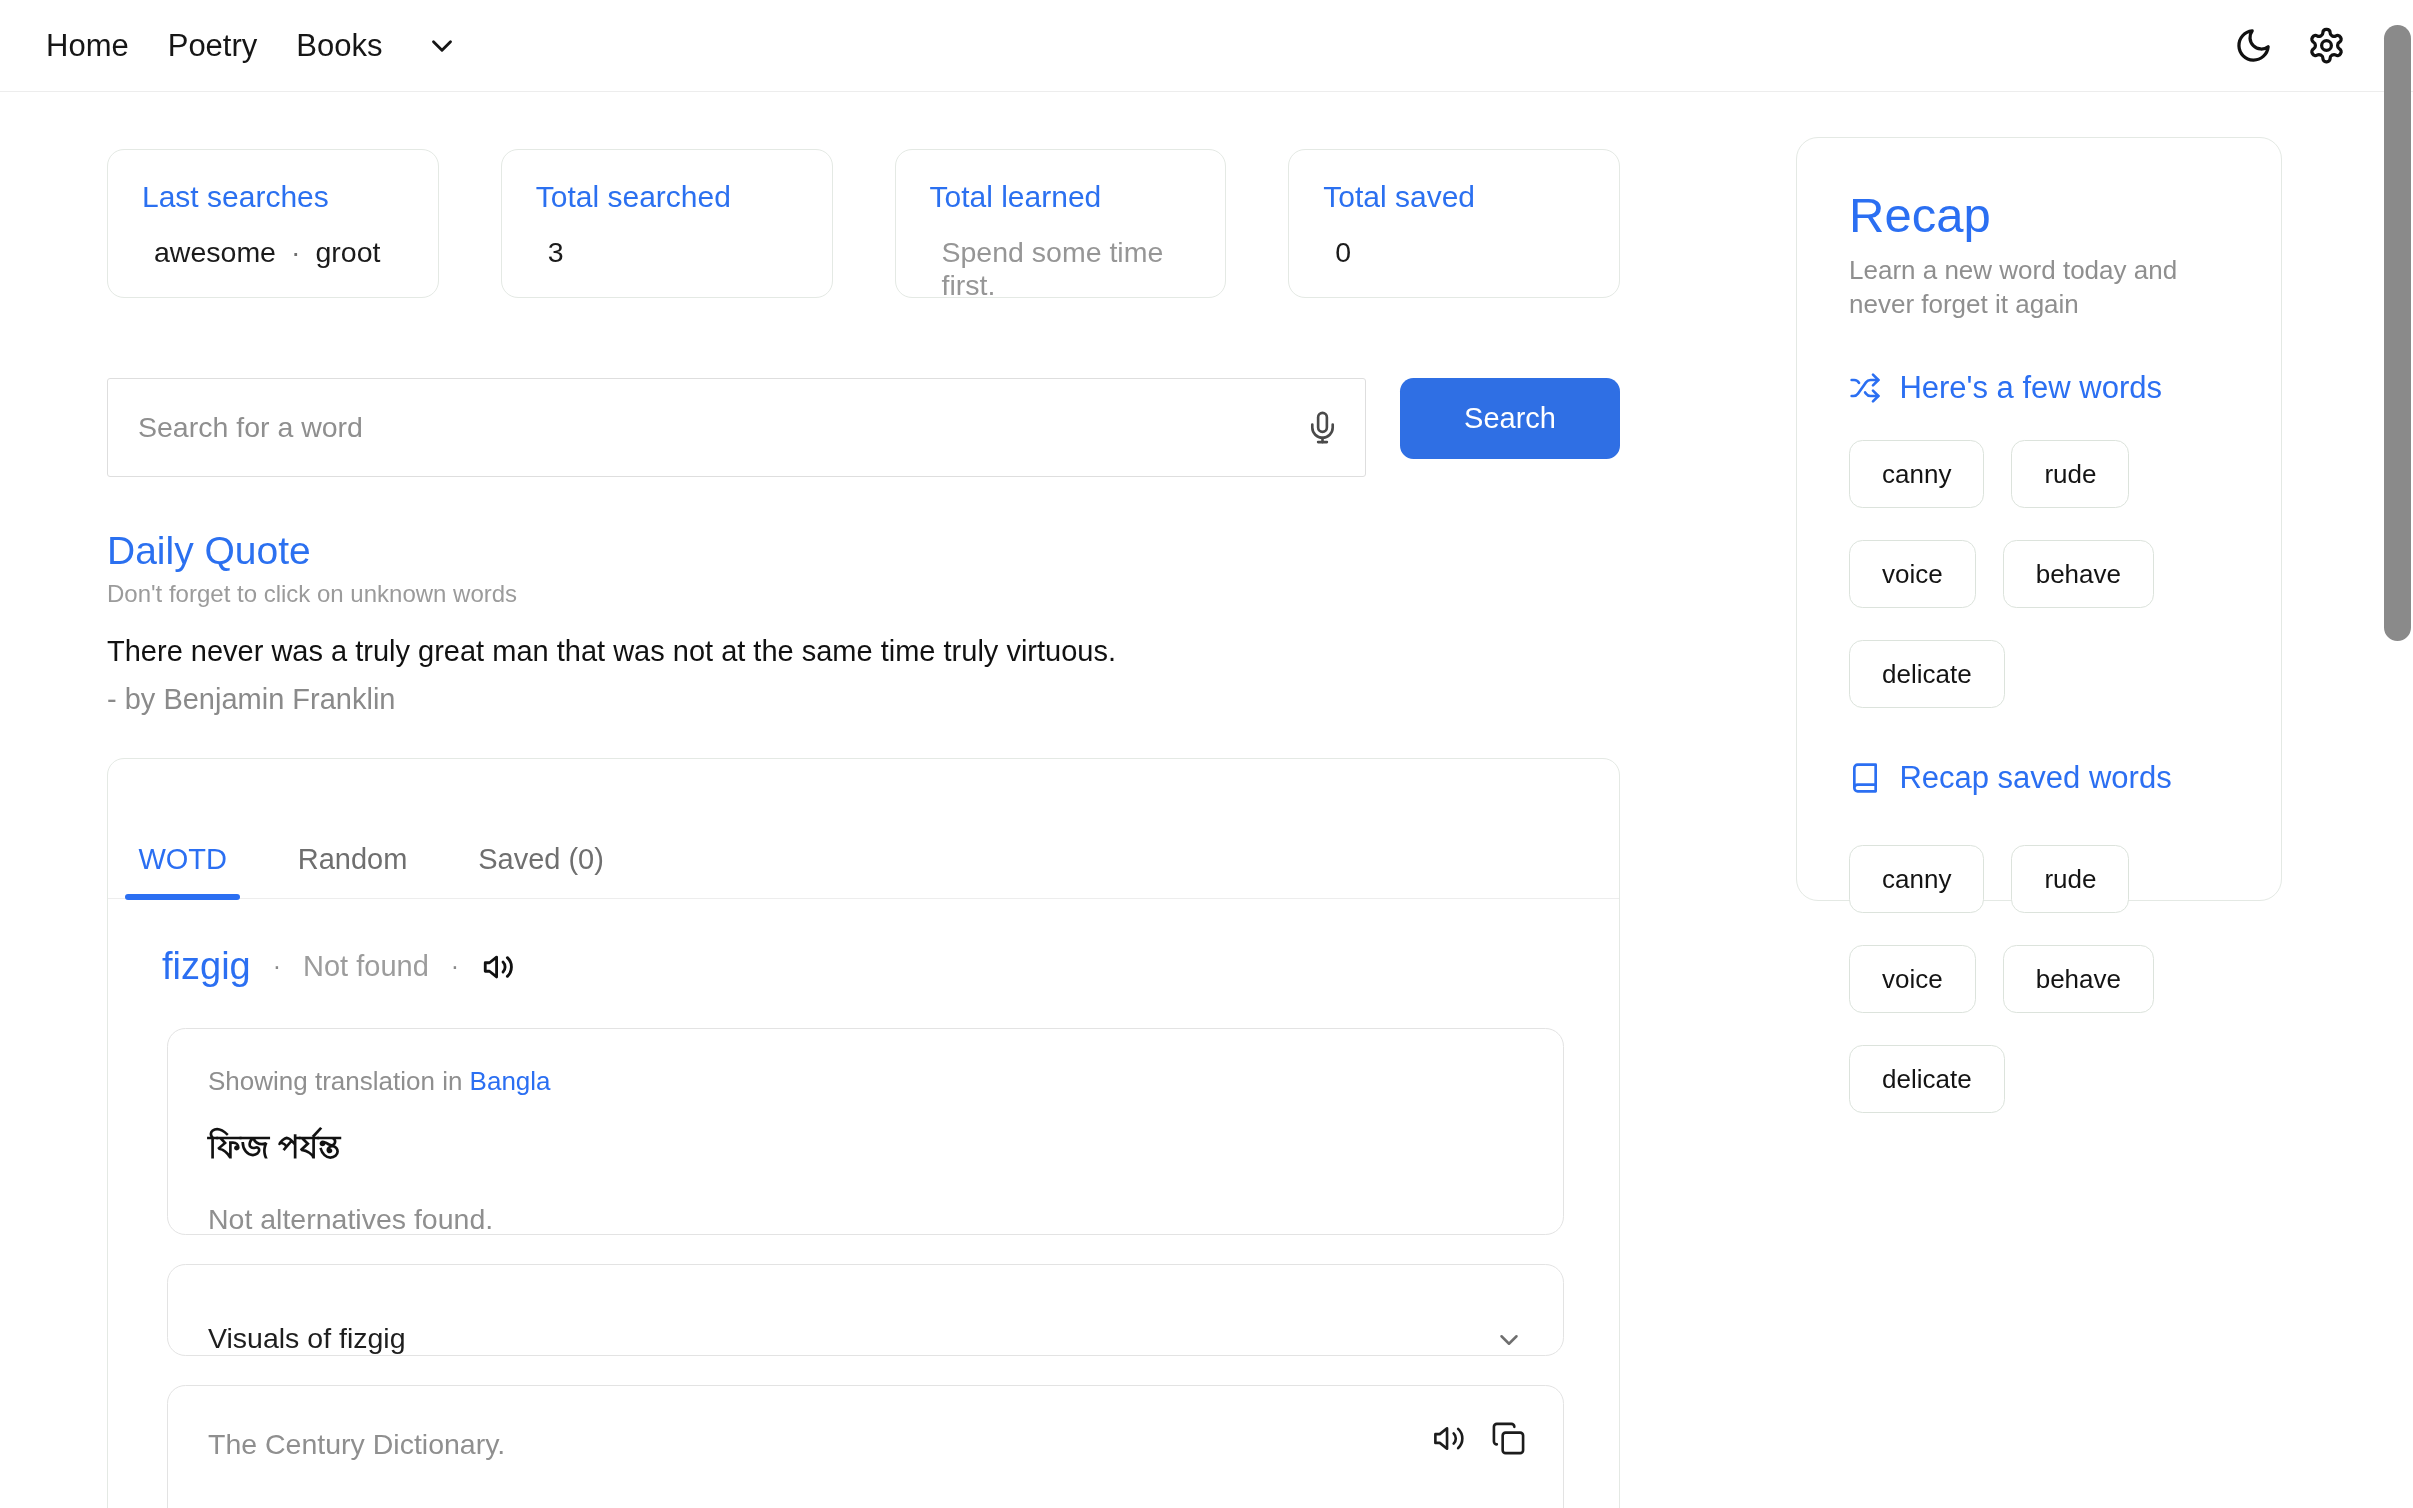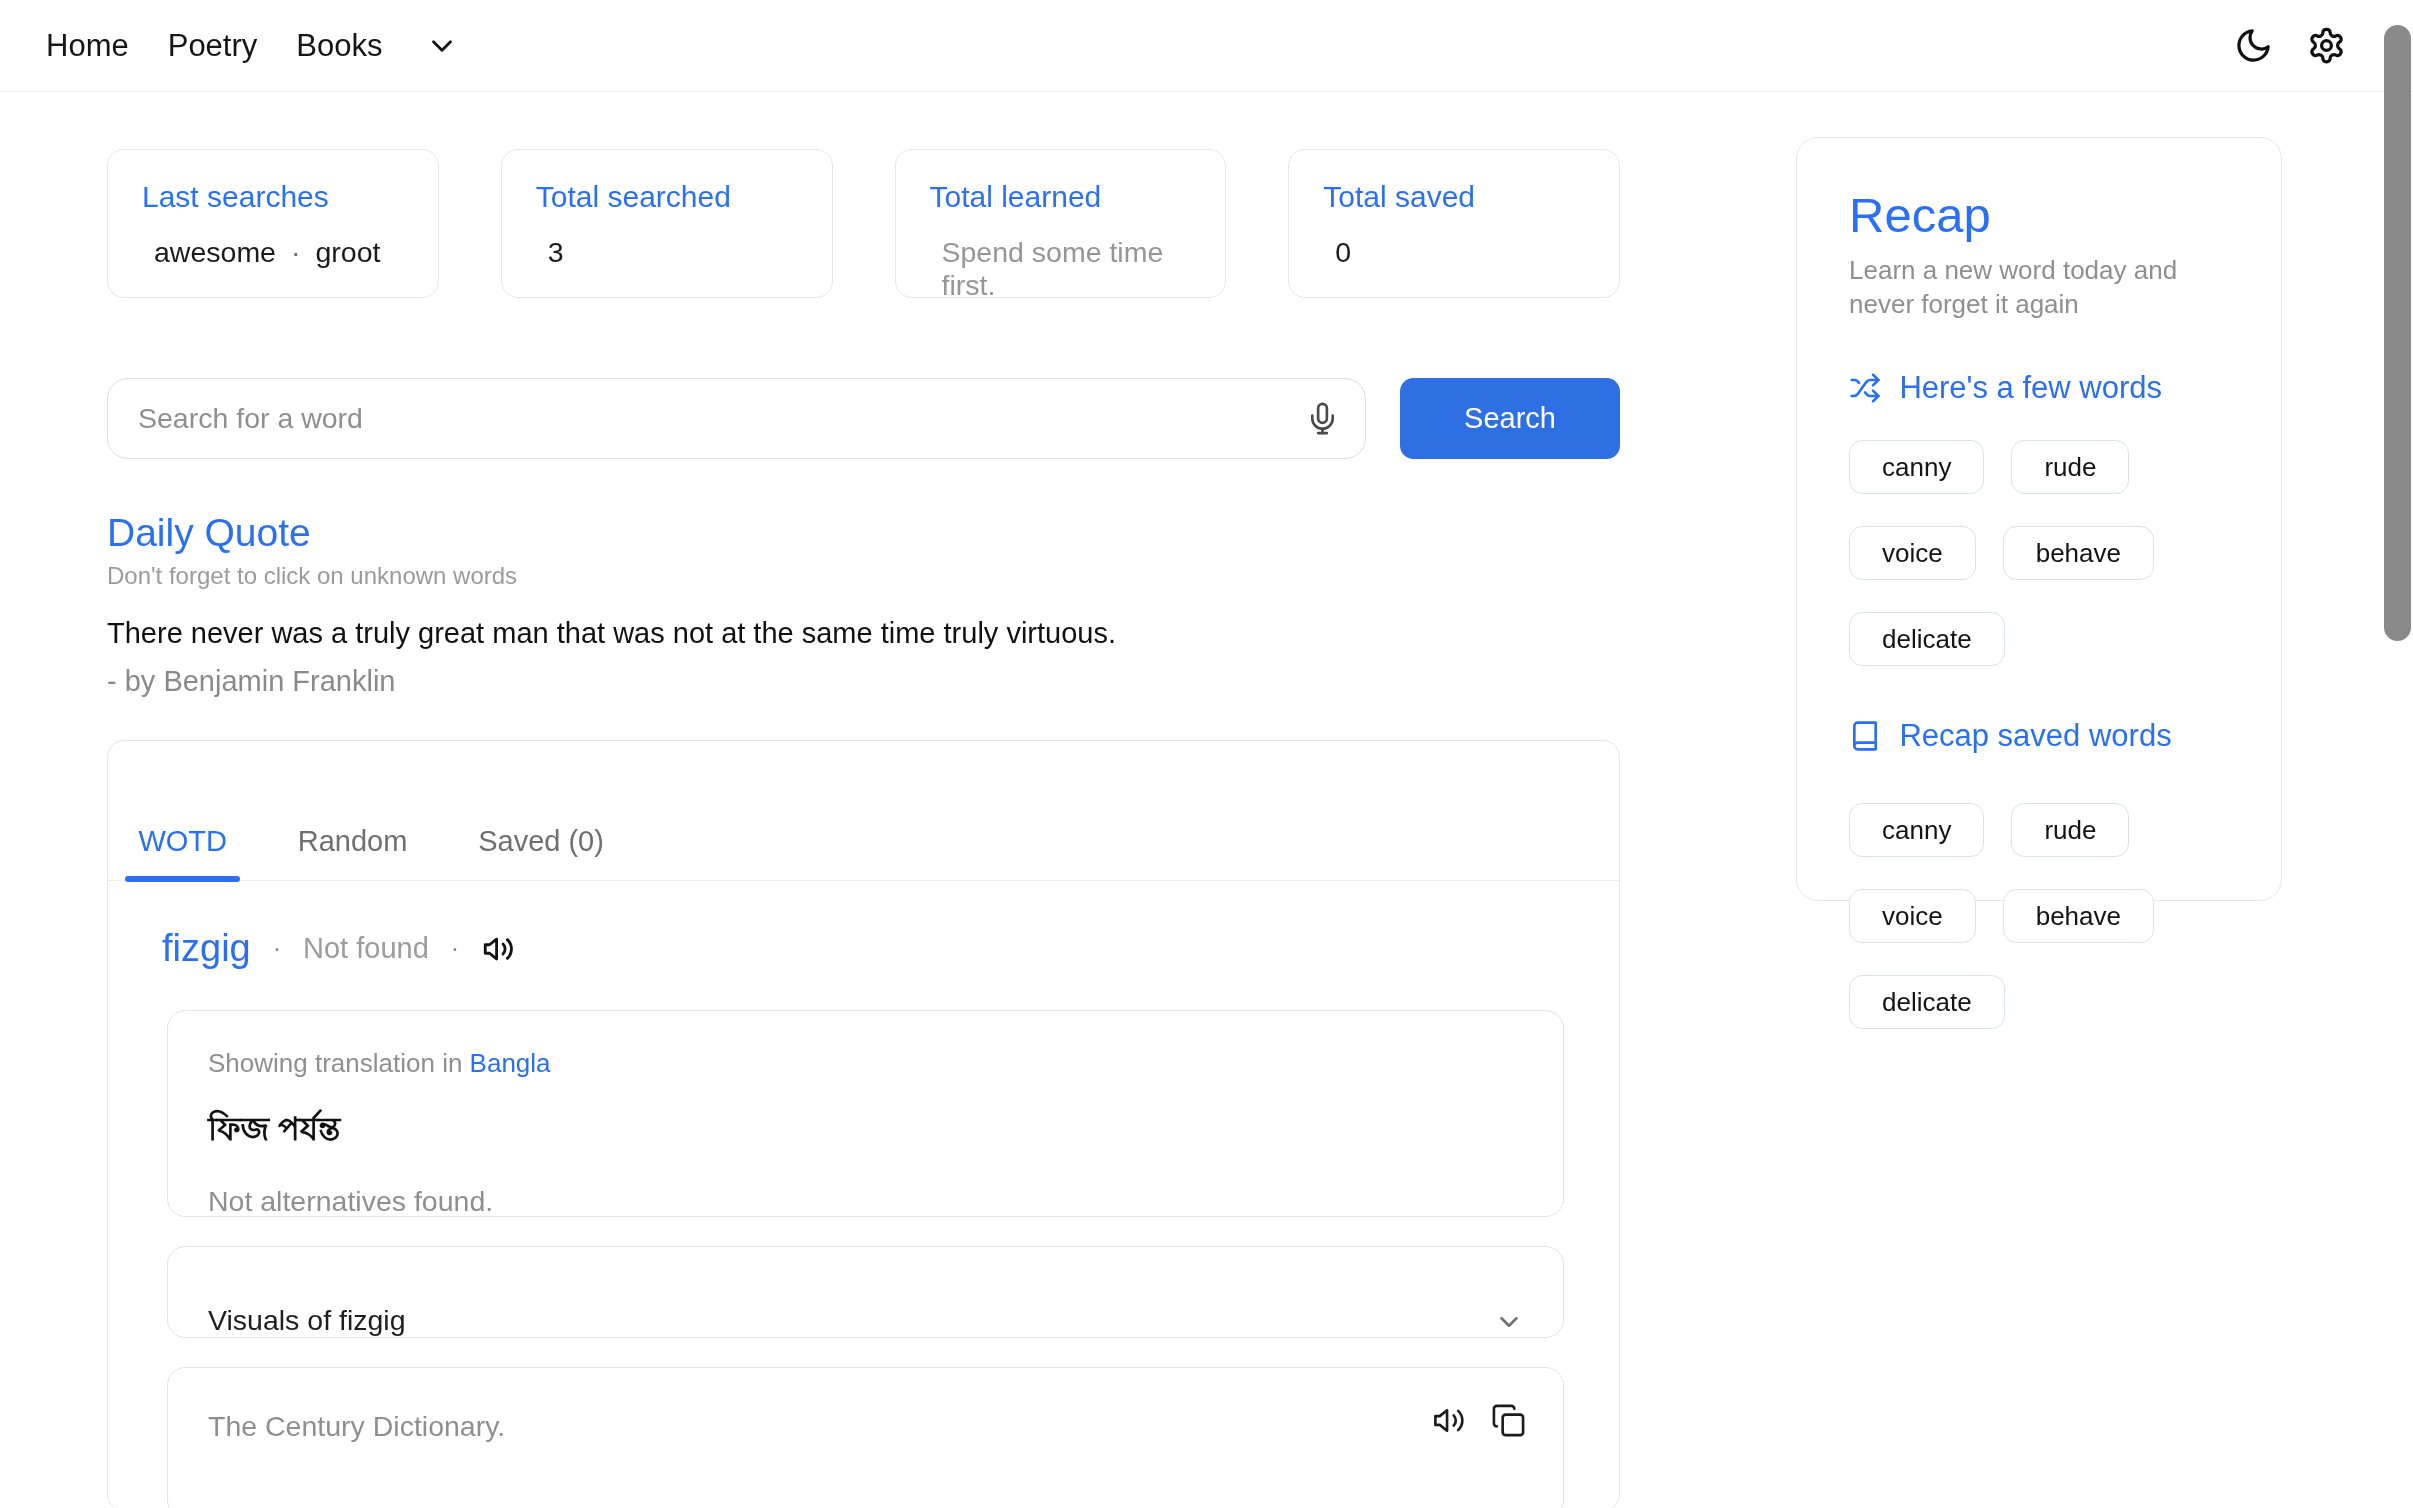"Search for a word" .search-box { border-radius: 21px -> 3px; height: 81px -> 99px }
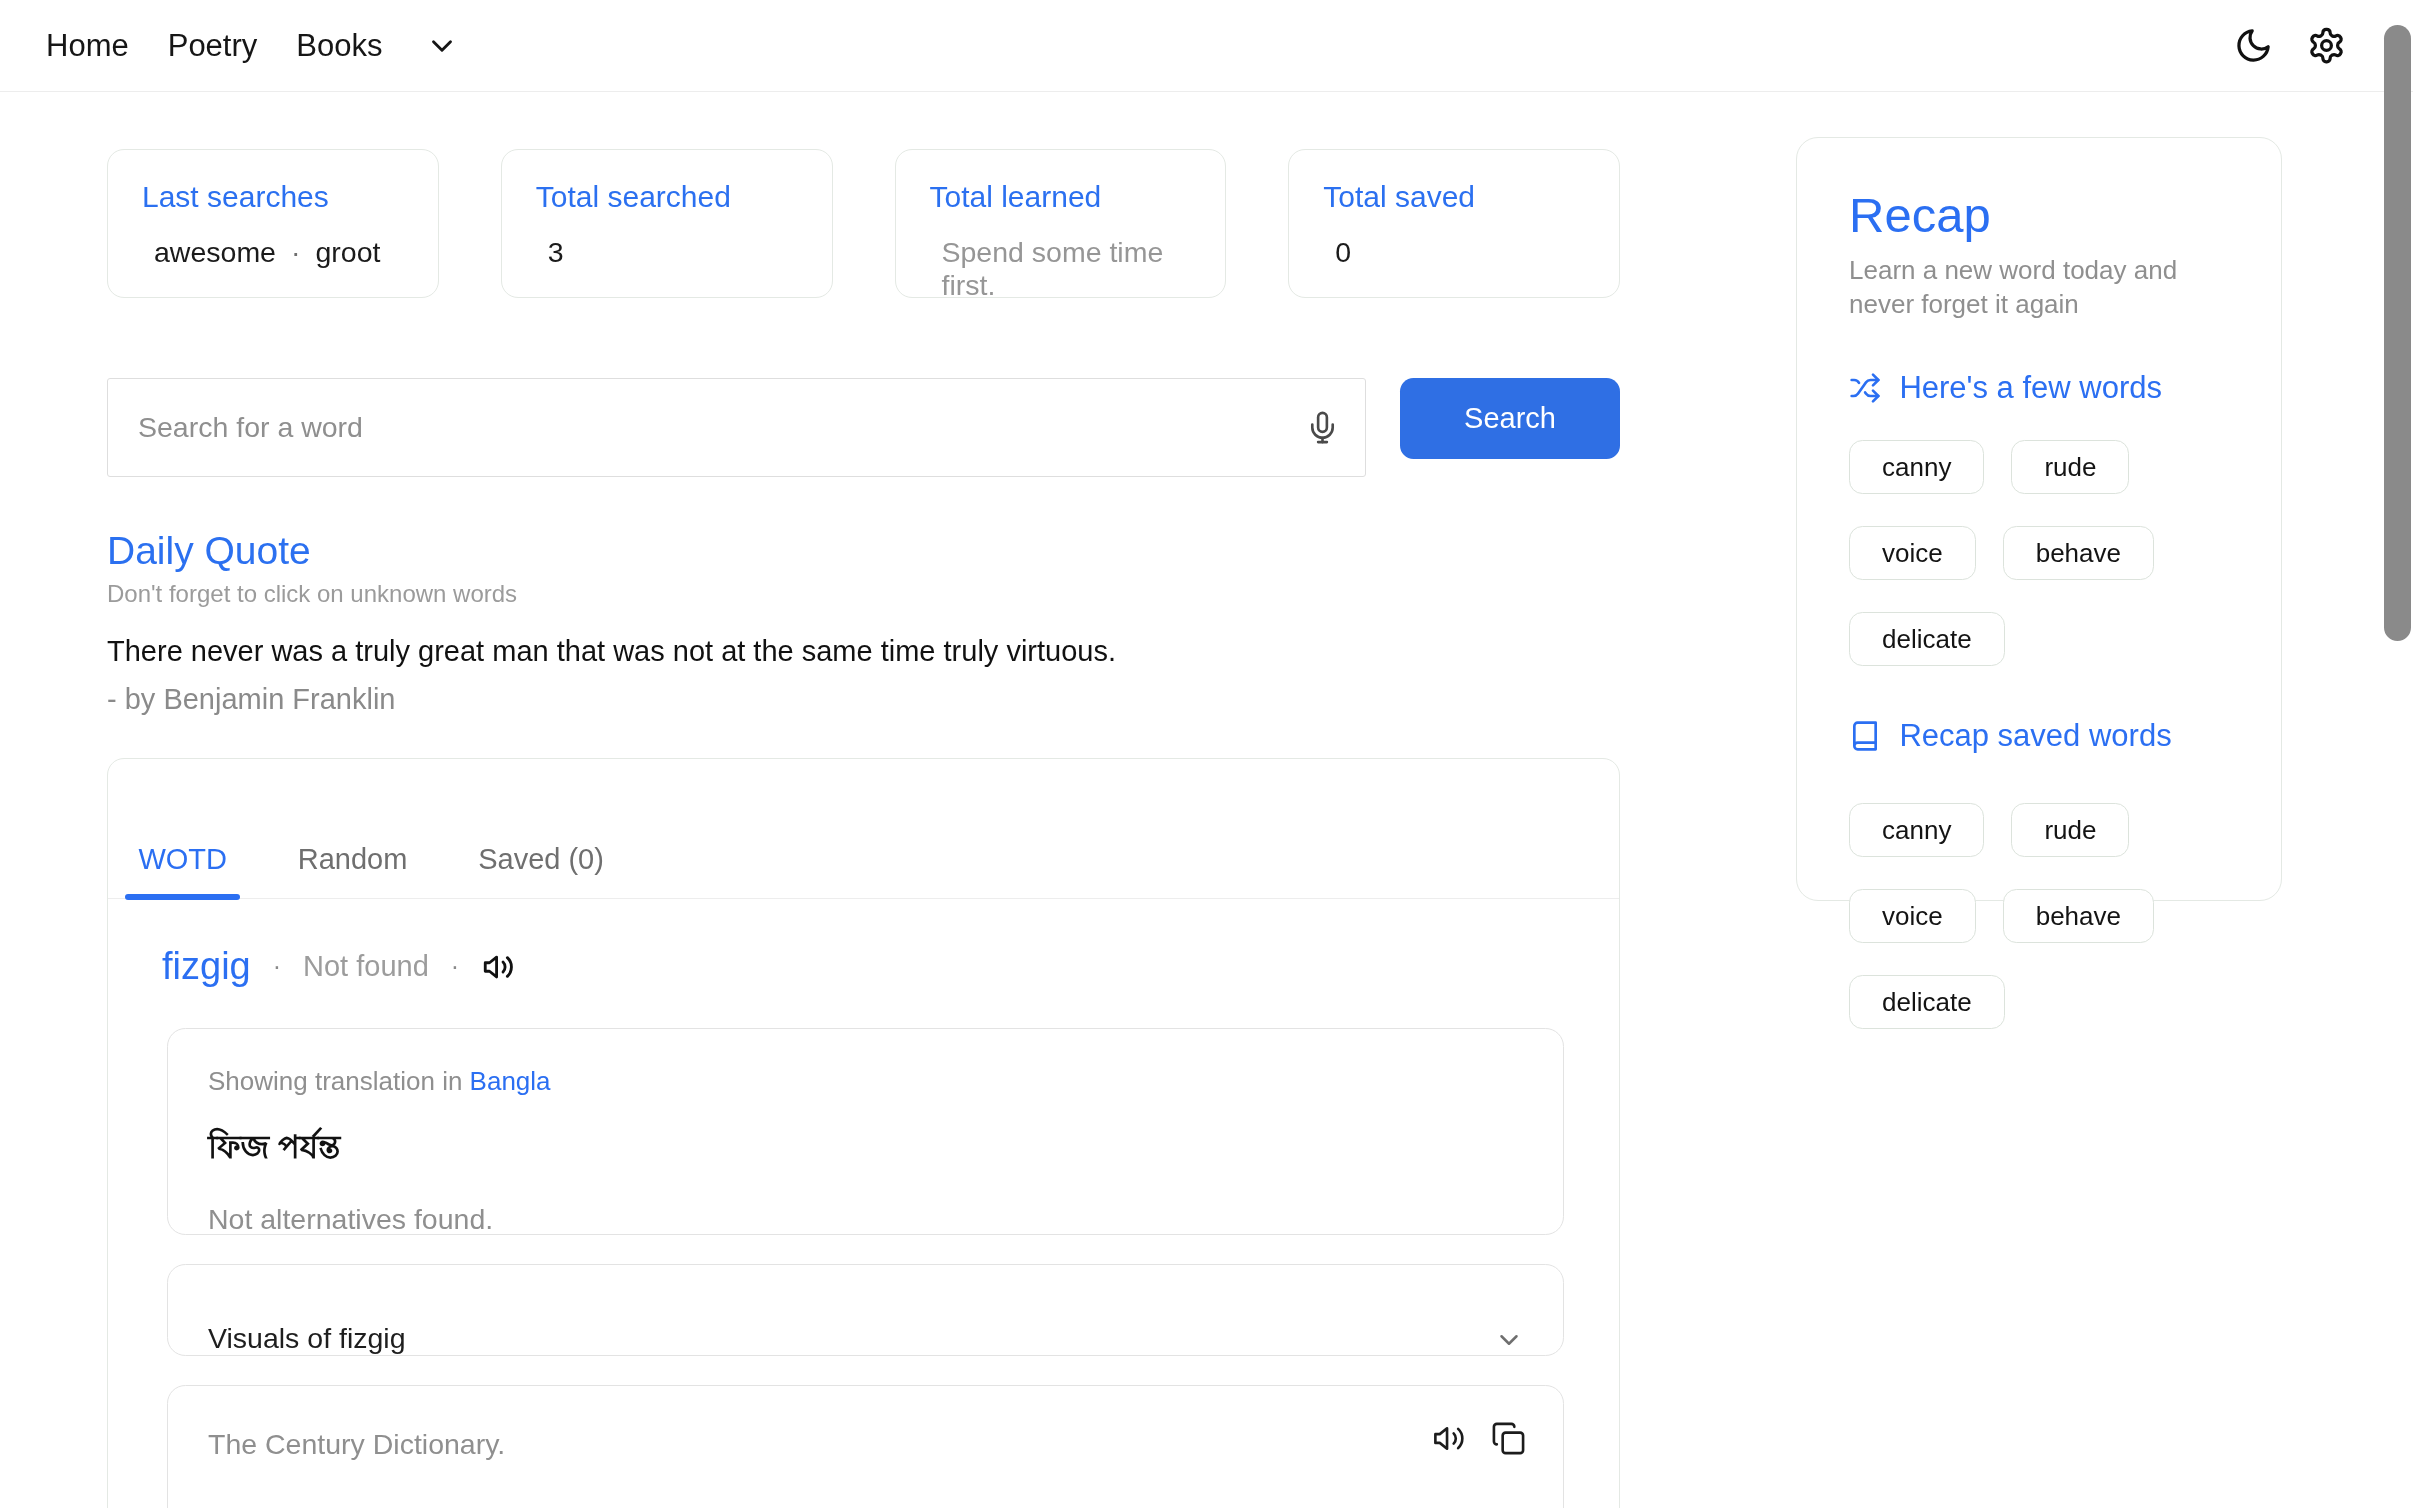"canny" .chip { height: 54px -> 68px }
